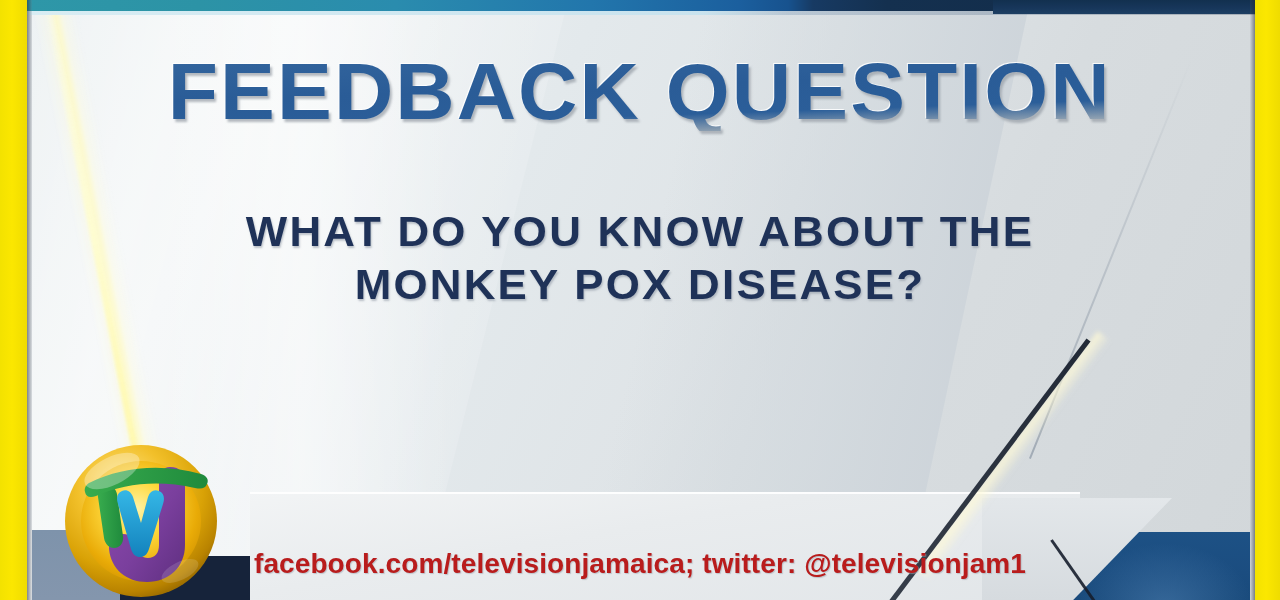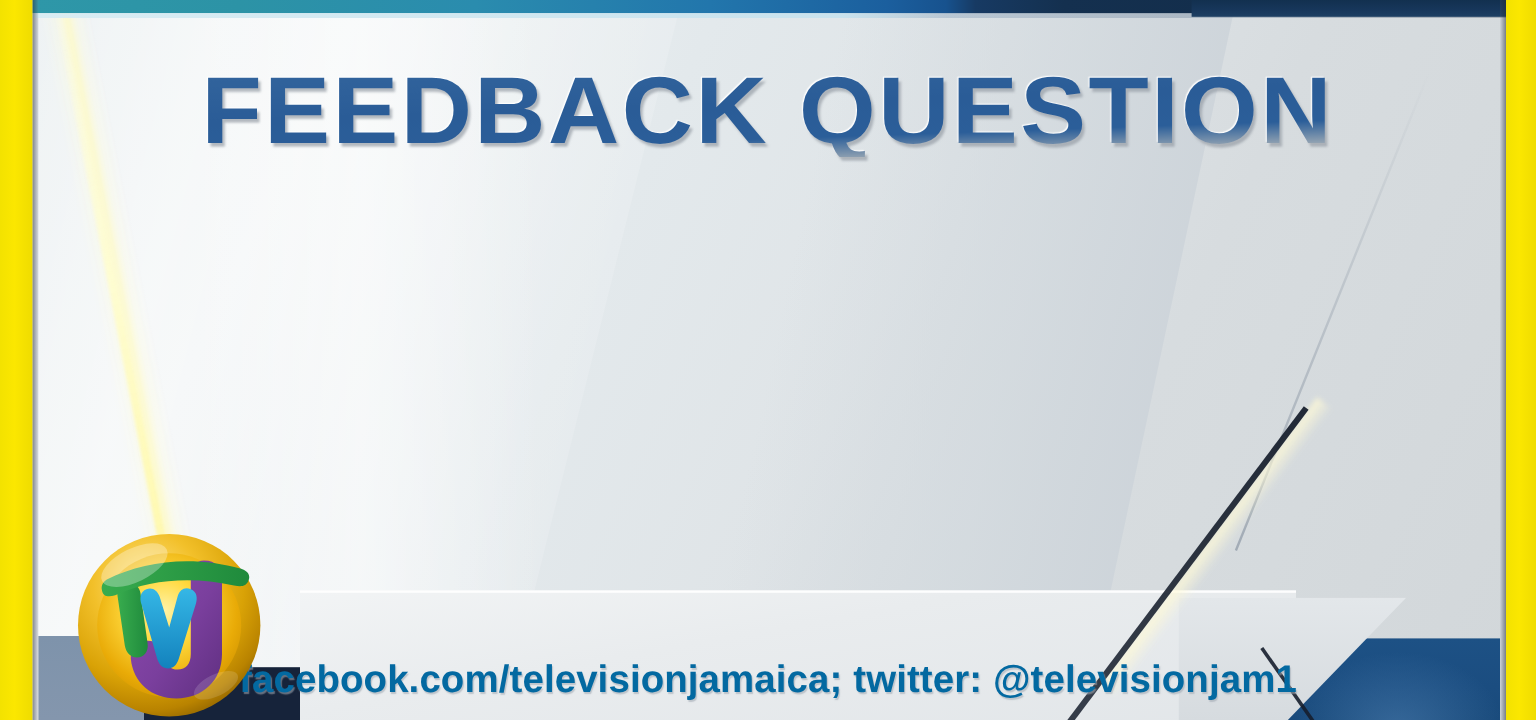"WHAT DO YOU KNOW ABOUT" div.question-wrap { html: none -> <div> <div>WHAT DO YOU KNOW ABOUT THE</div> <div>MONKEY POX DISEASE?</div> </div> }
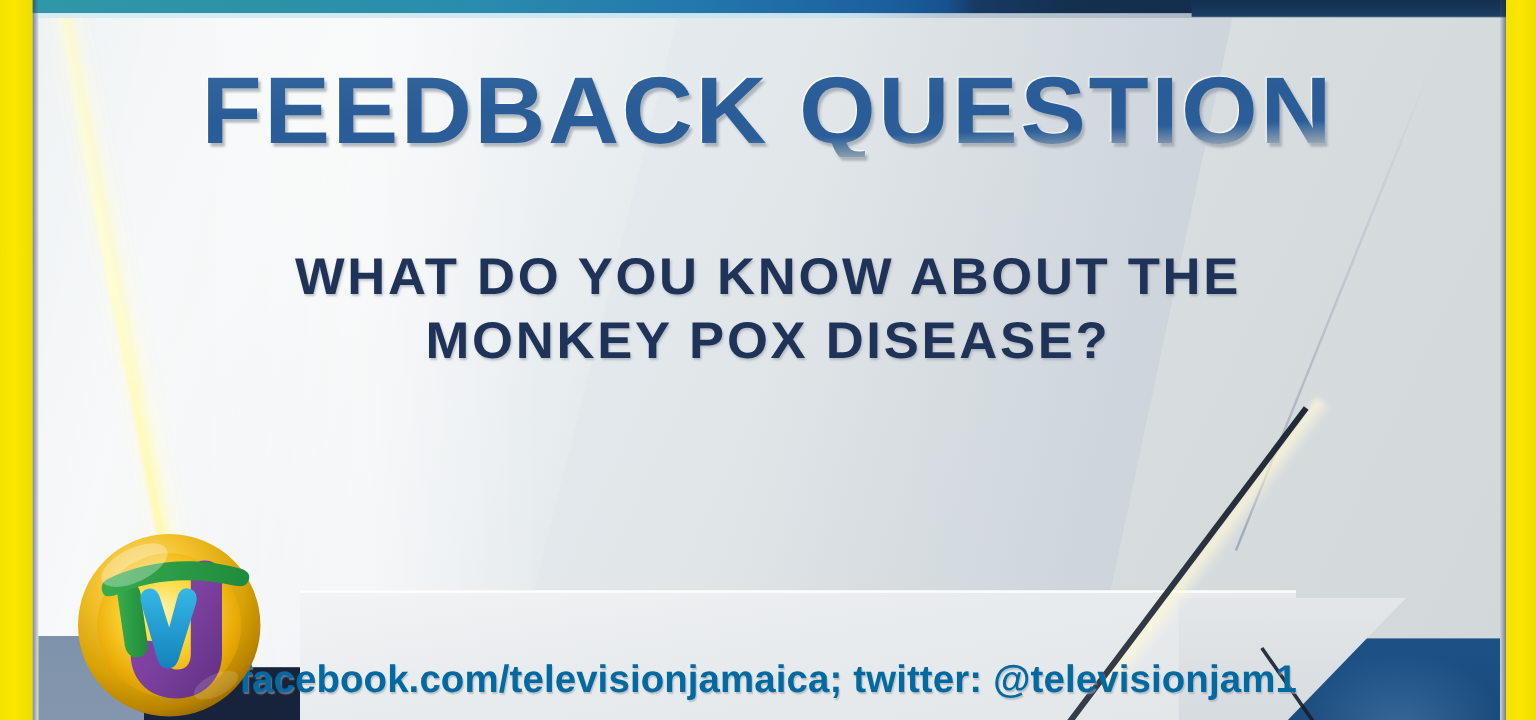"facebook.com/televisionjamaica; twitter:" .social { color: #0369a1 -> #b91c1c; font-size: 32px -> 28px }
